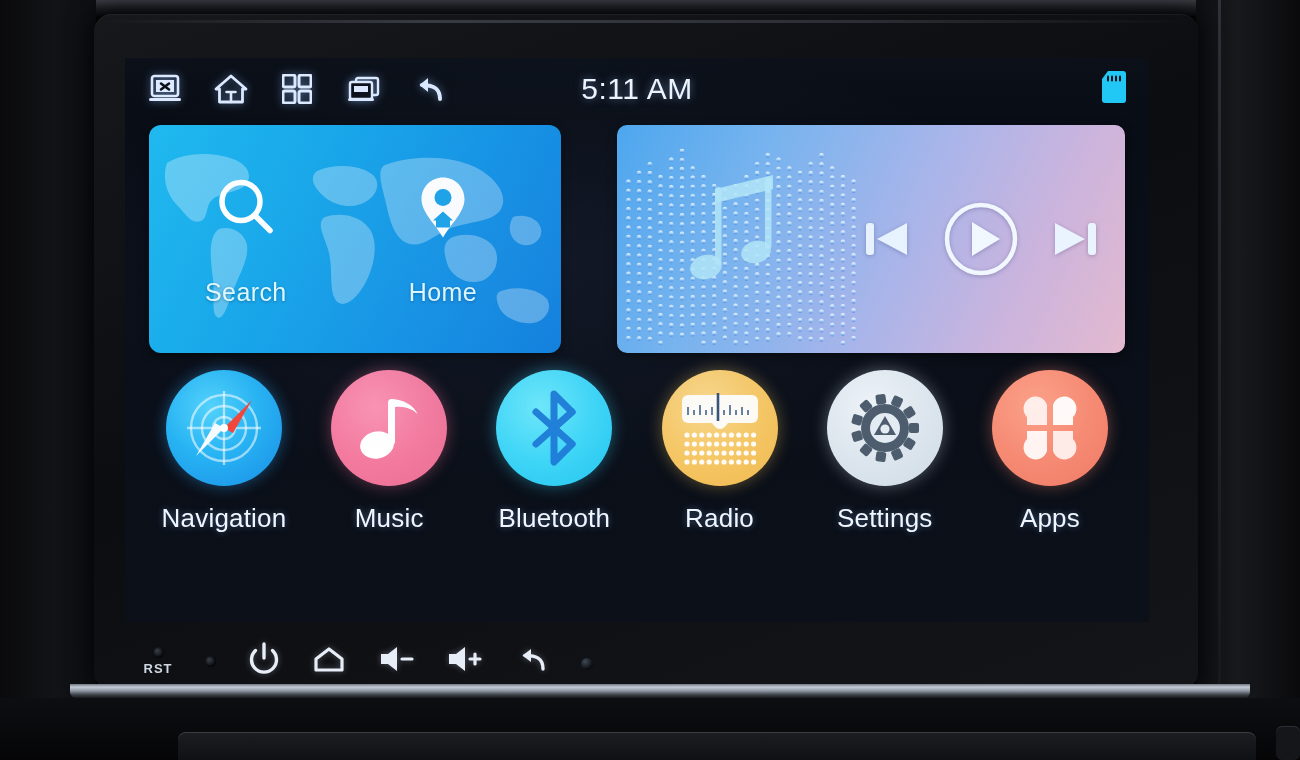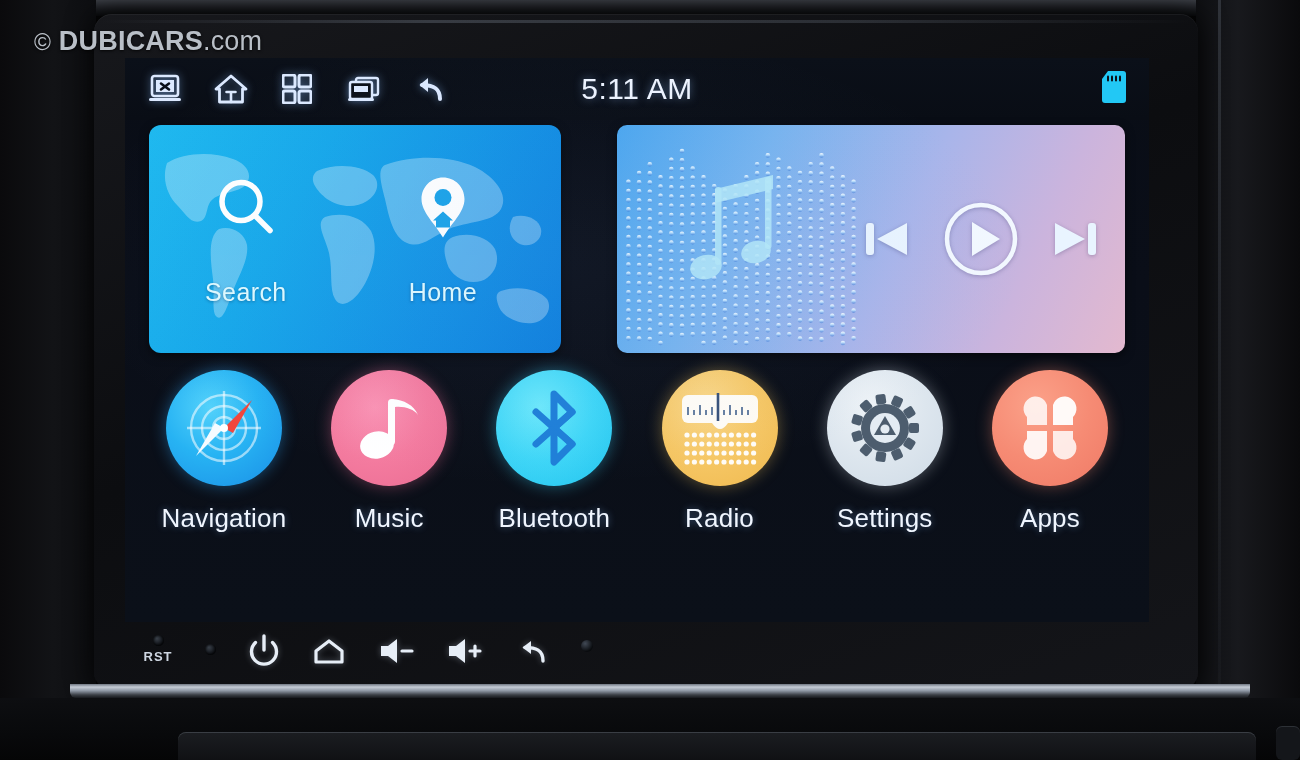"© DUBICARS.com" div.watermark { html: <div> <span>©</span> <span>DUBICARS</span><span>.com</span> </div> -> none }
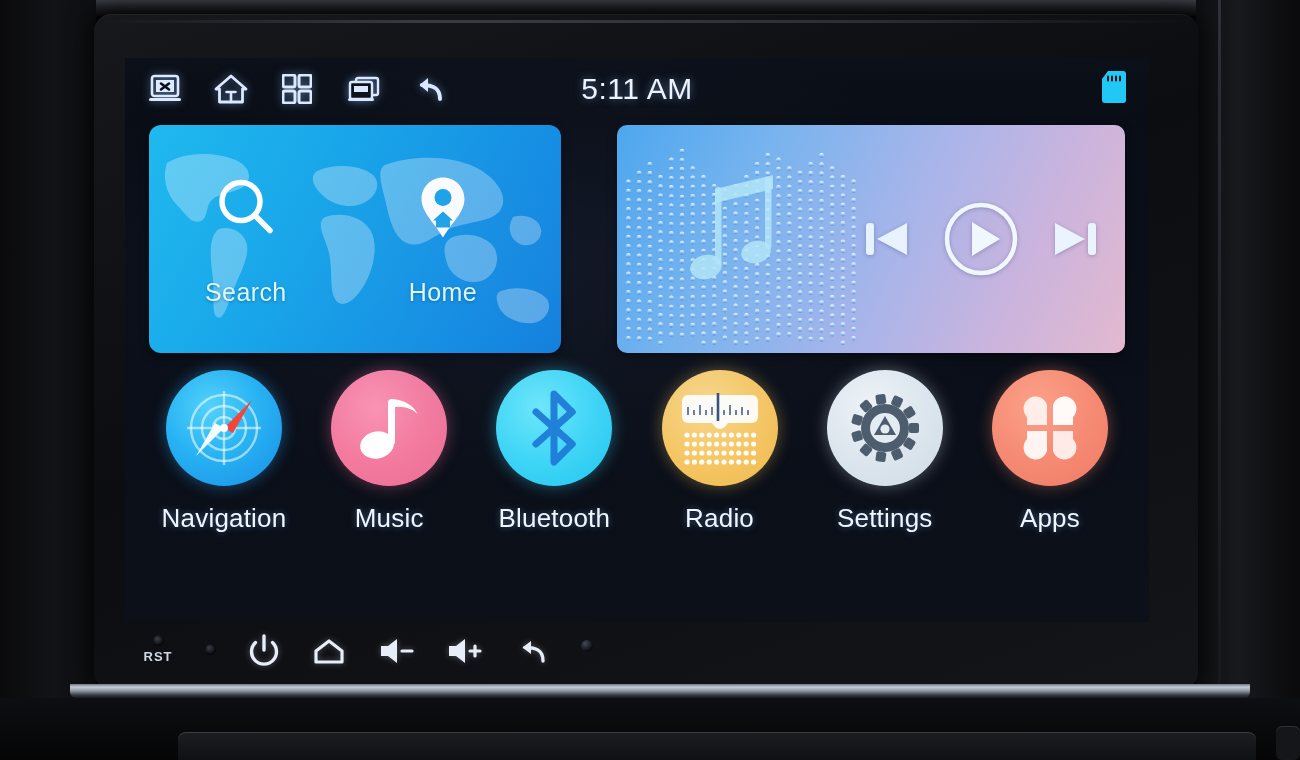"RST" .hwrow { align-items: flex-start -> flex-end }
